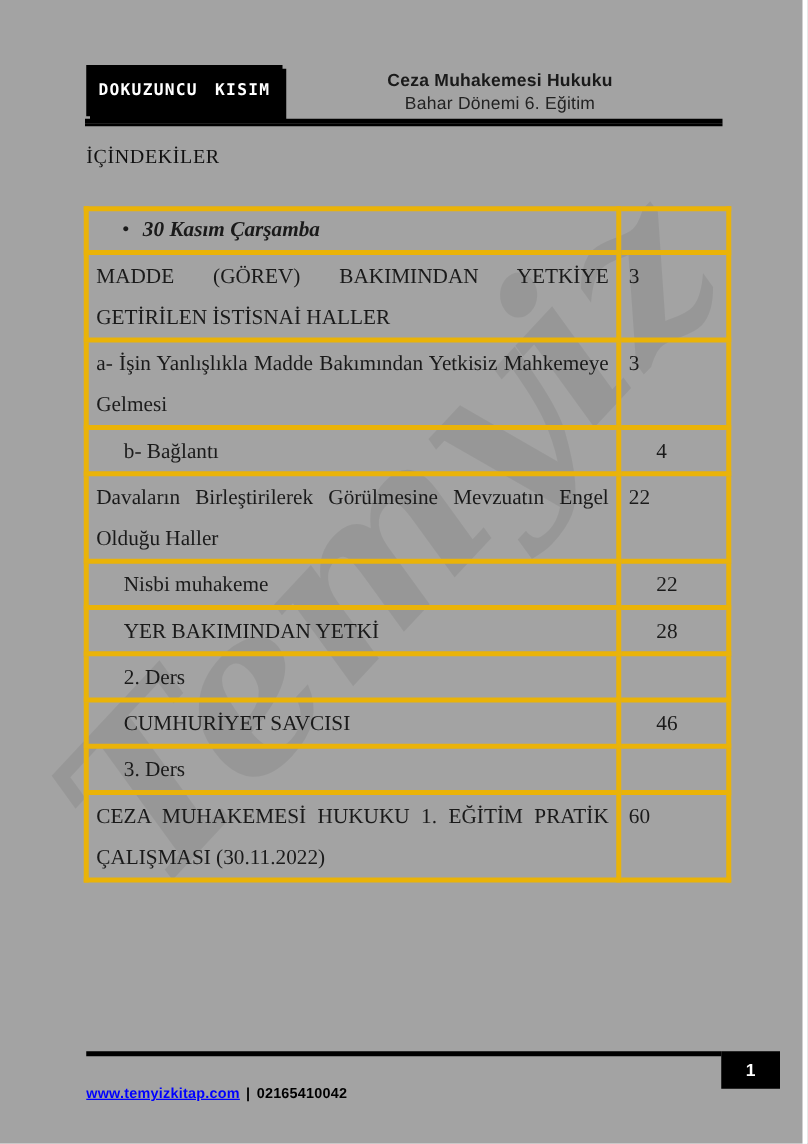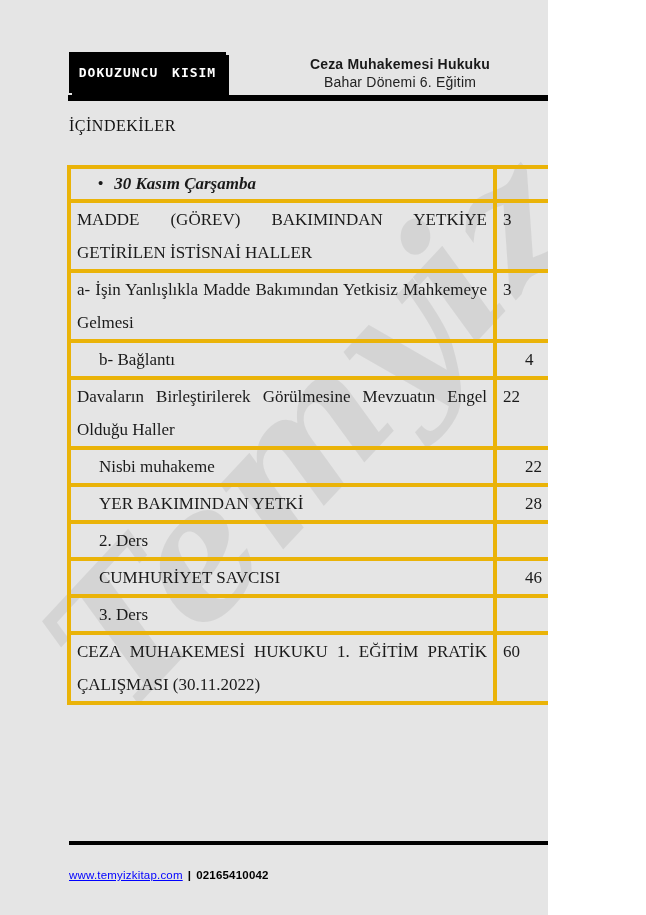"DOKUZUNCU KISIM" .page { background: #e5e5e5 -> #a3a3a3; width: 548px -> 642px }
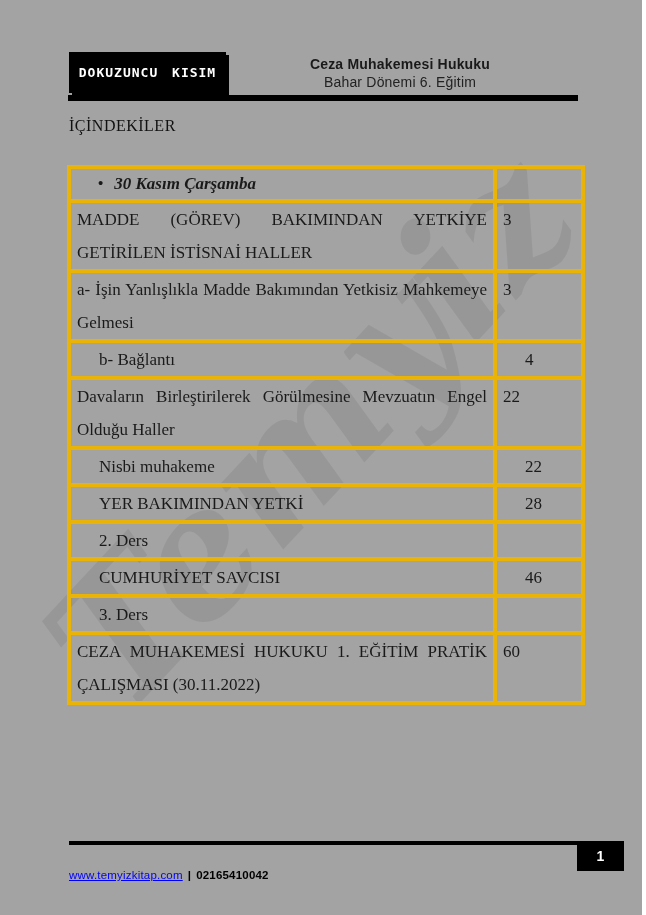"www.temyizkitap.com" .footer-contact a.site-link { font-weight: normal -> bold }
